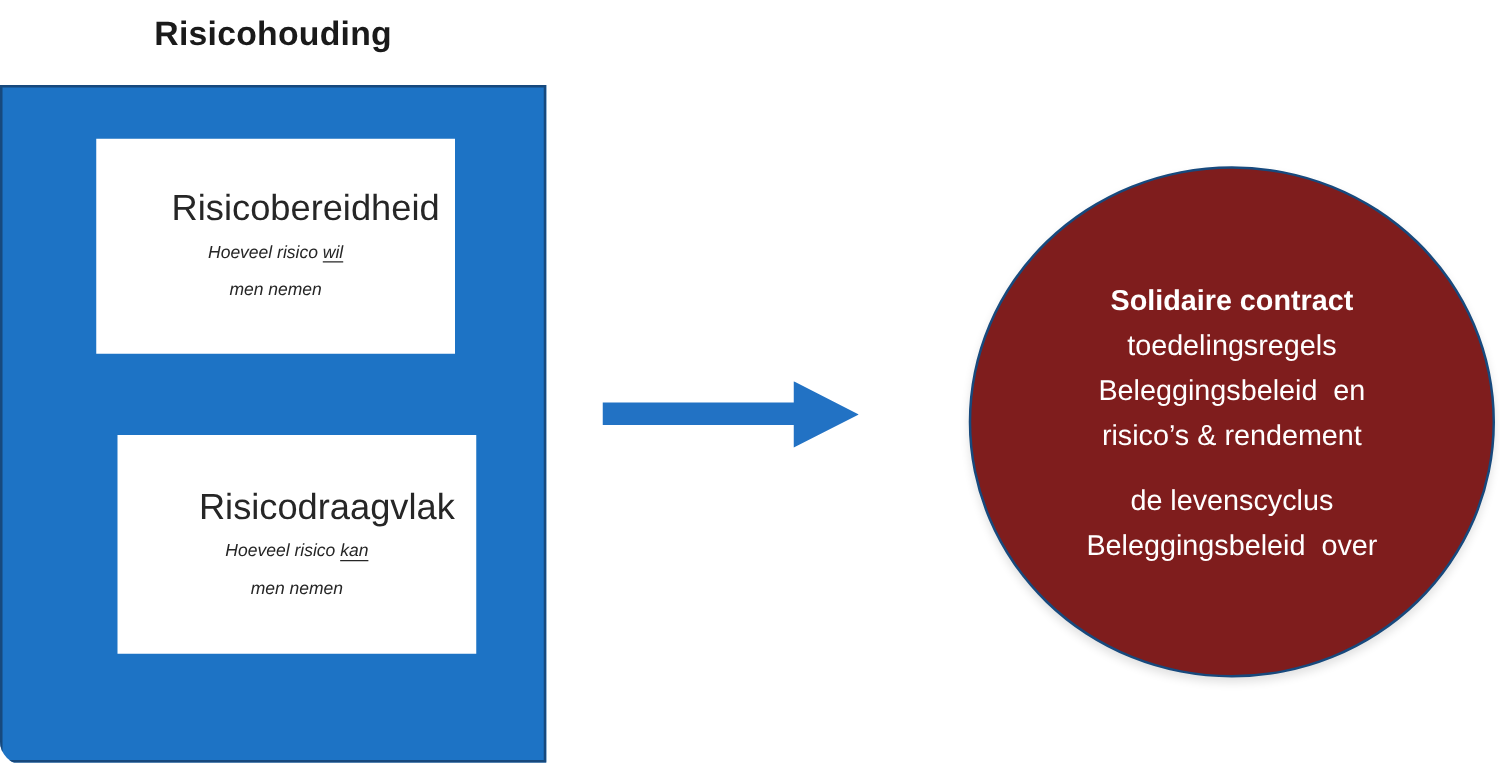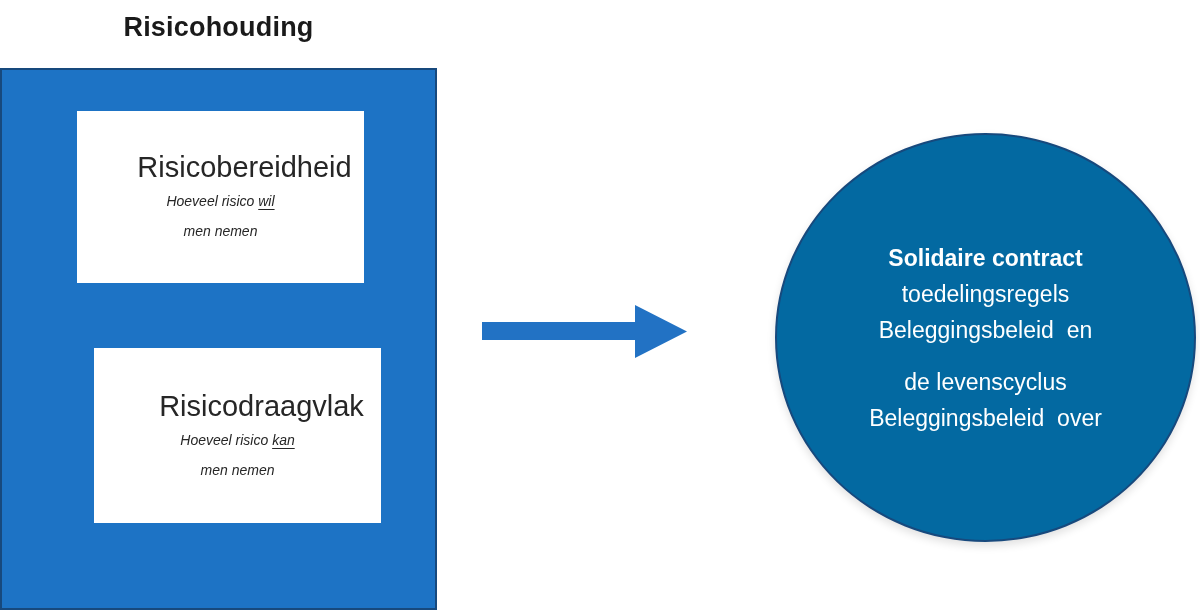"Risicohouding" .canvas { border-radius: none -> 19px }
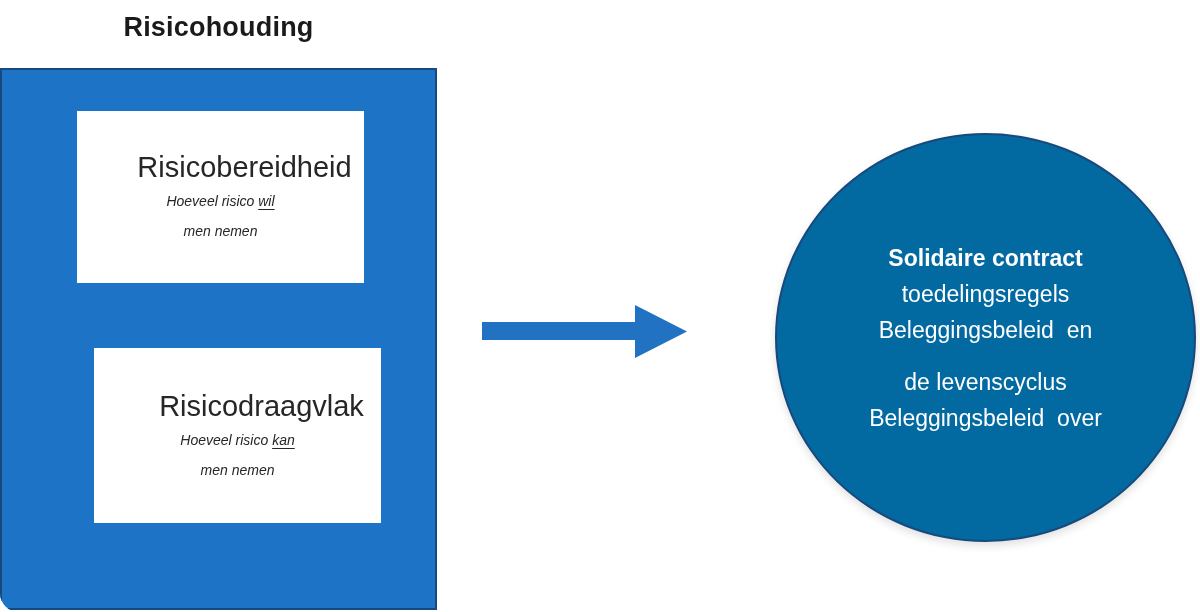"Solidaire contract" .contract-circle { background: #0369a1 -> #7f1d1d }
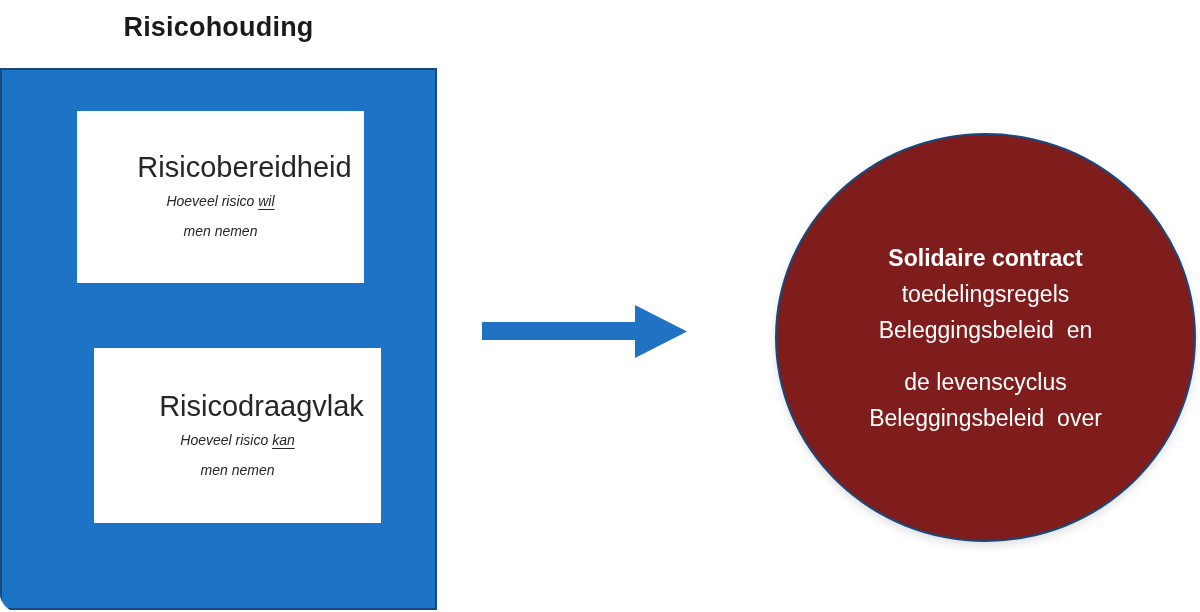"risico’s & rendement" div.section-line { html: none -> <div>risico’s &amp; rendement</div> }
